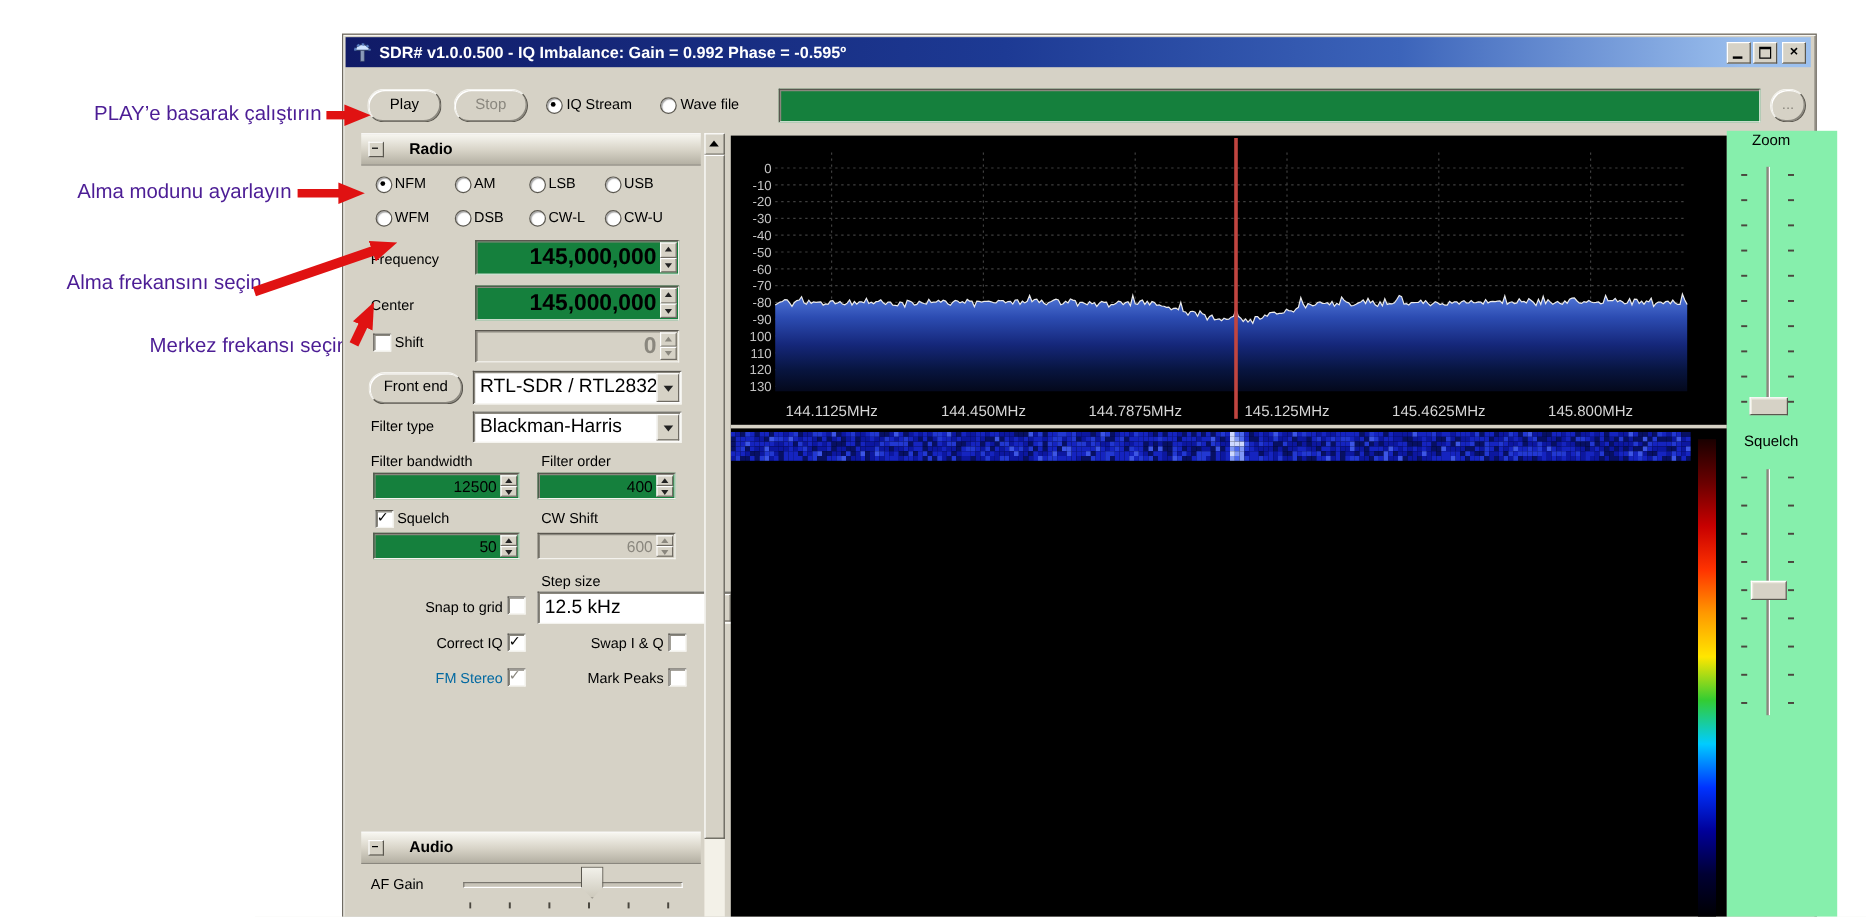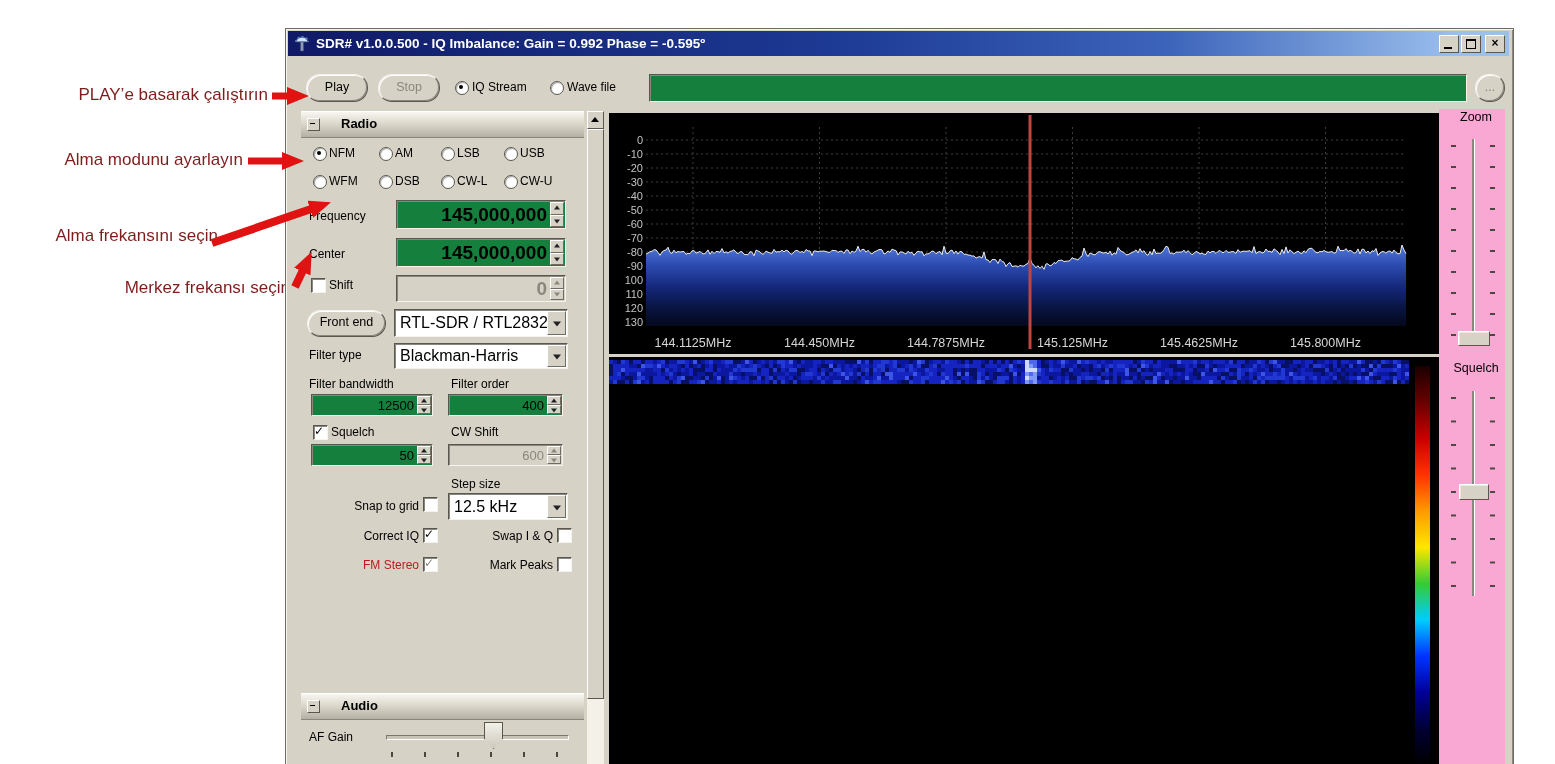"PLAY’e basarak çalıştırın" .note { color: #7f1d1d -> #4c1d95 }
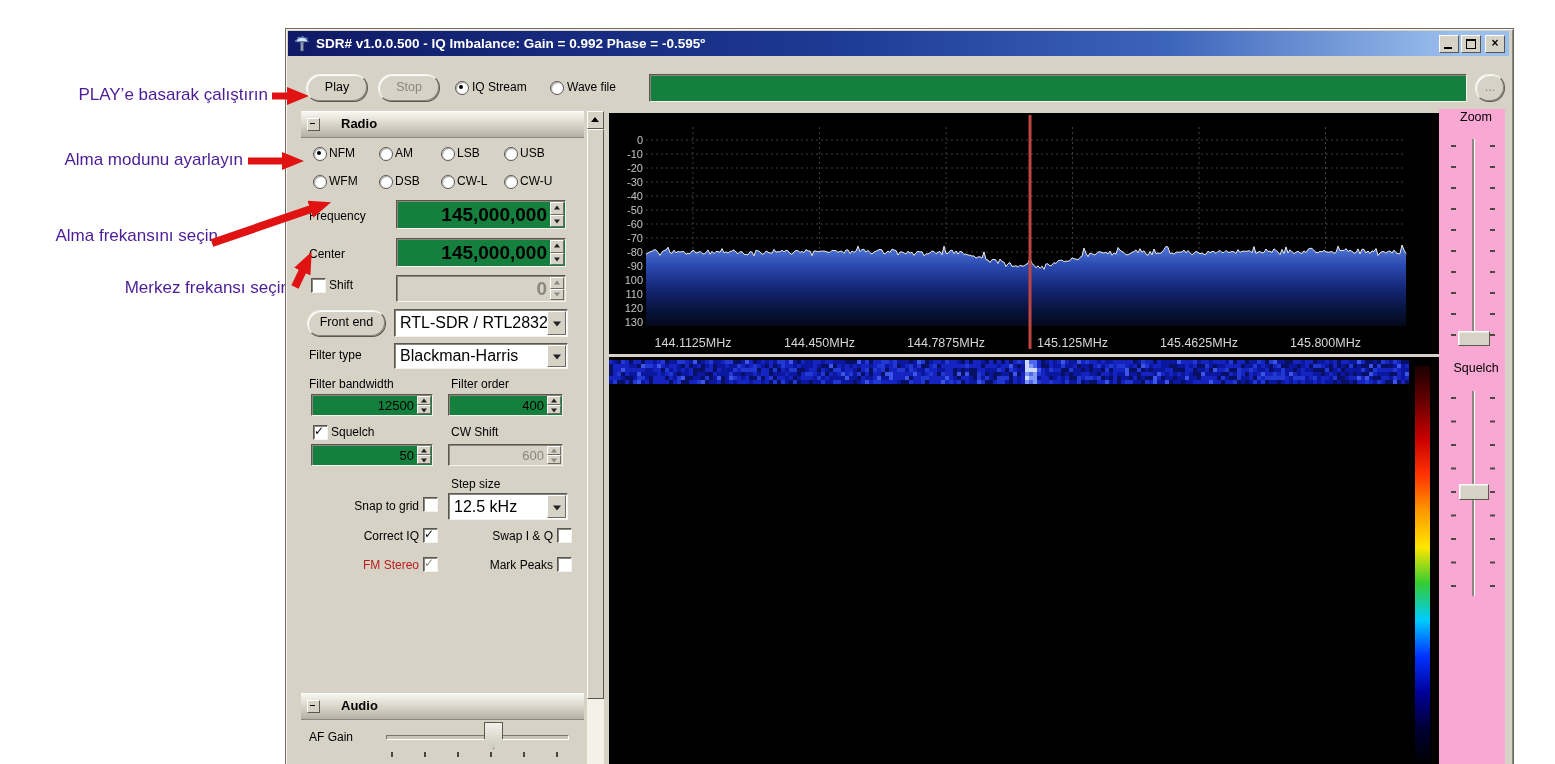"Zoom" .rail { background: #f9a8d4 -> #86efac; width: 66px -> 92px }
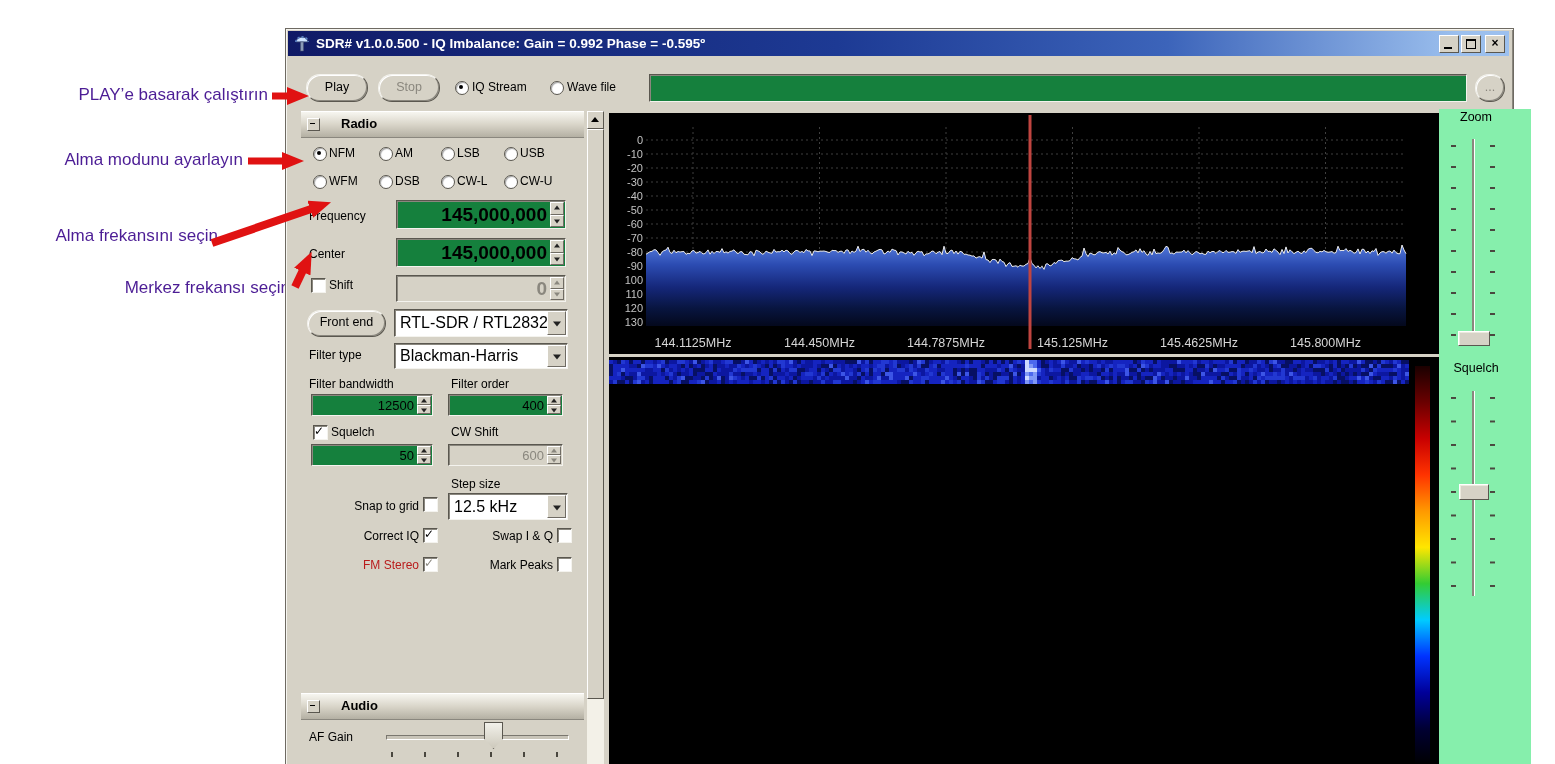"12.5 kHz" div.combo { padding-left: none -> 43px }
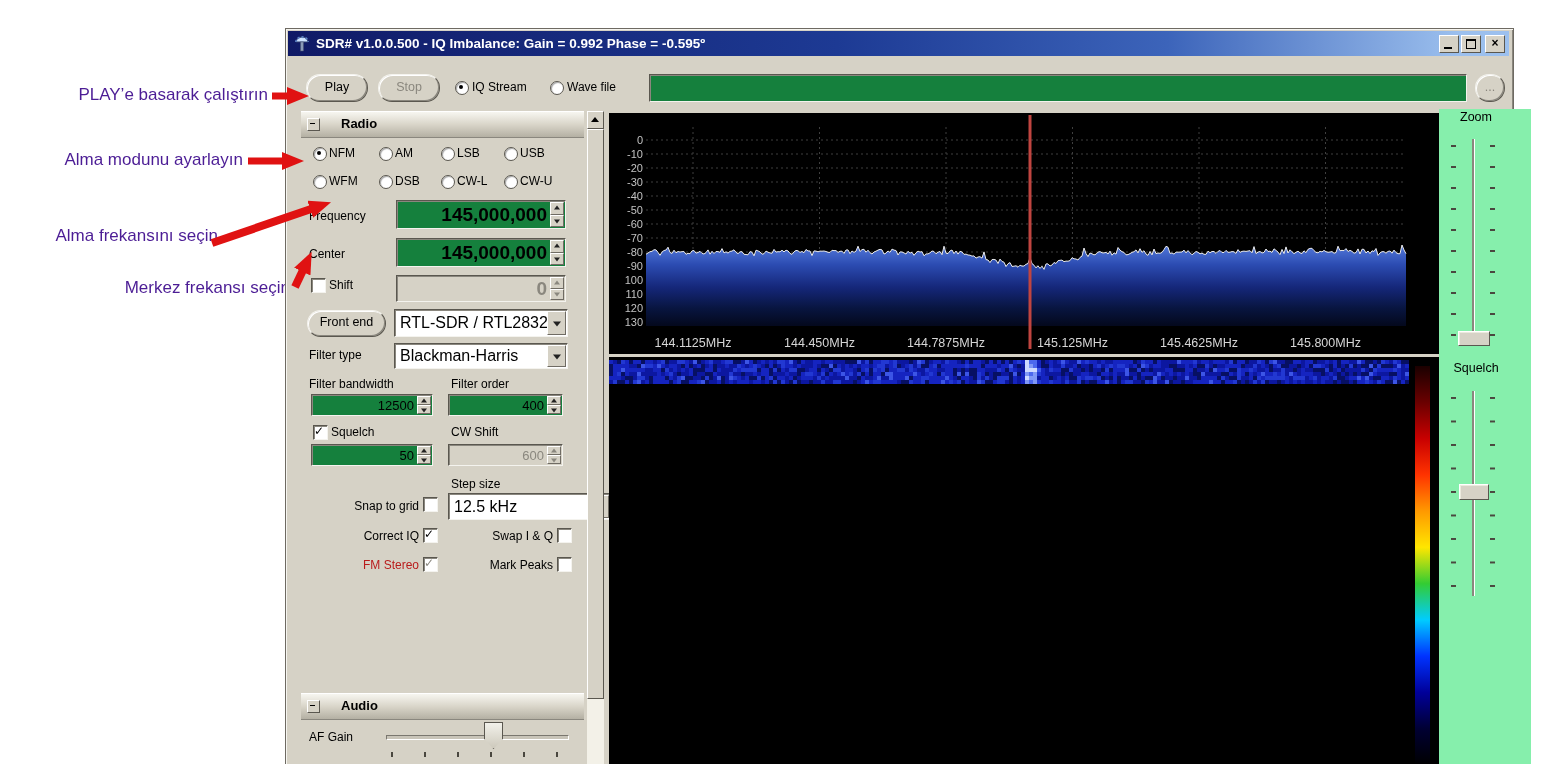"FM Stereo" .lbl.dim { color: #b91c1c -> #0369a1 }
